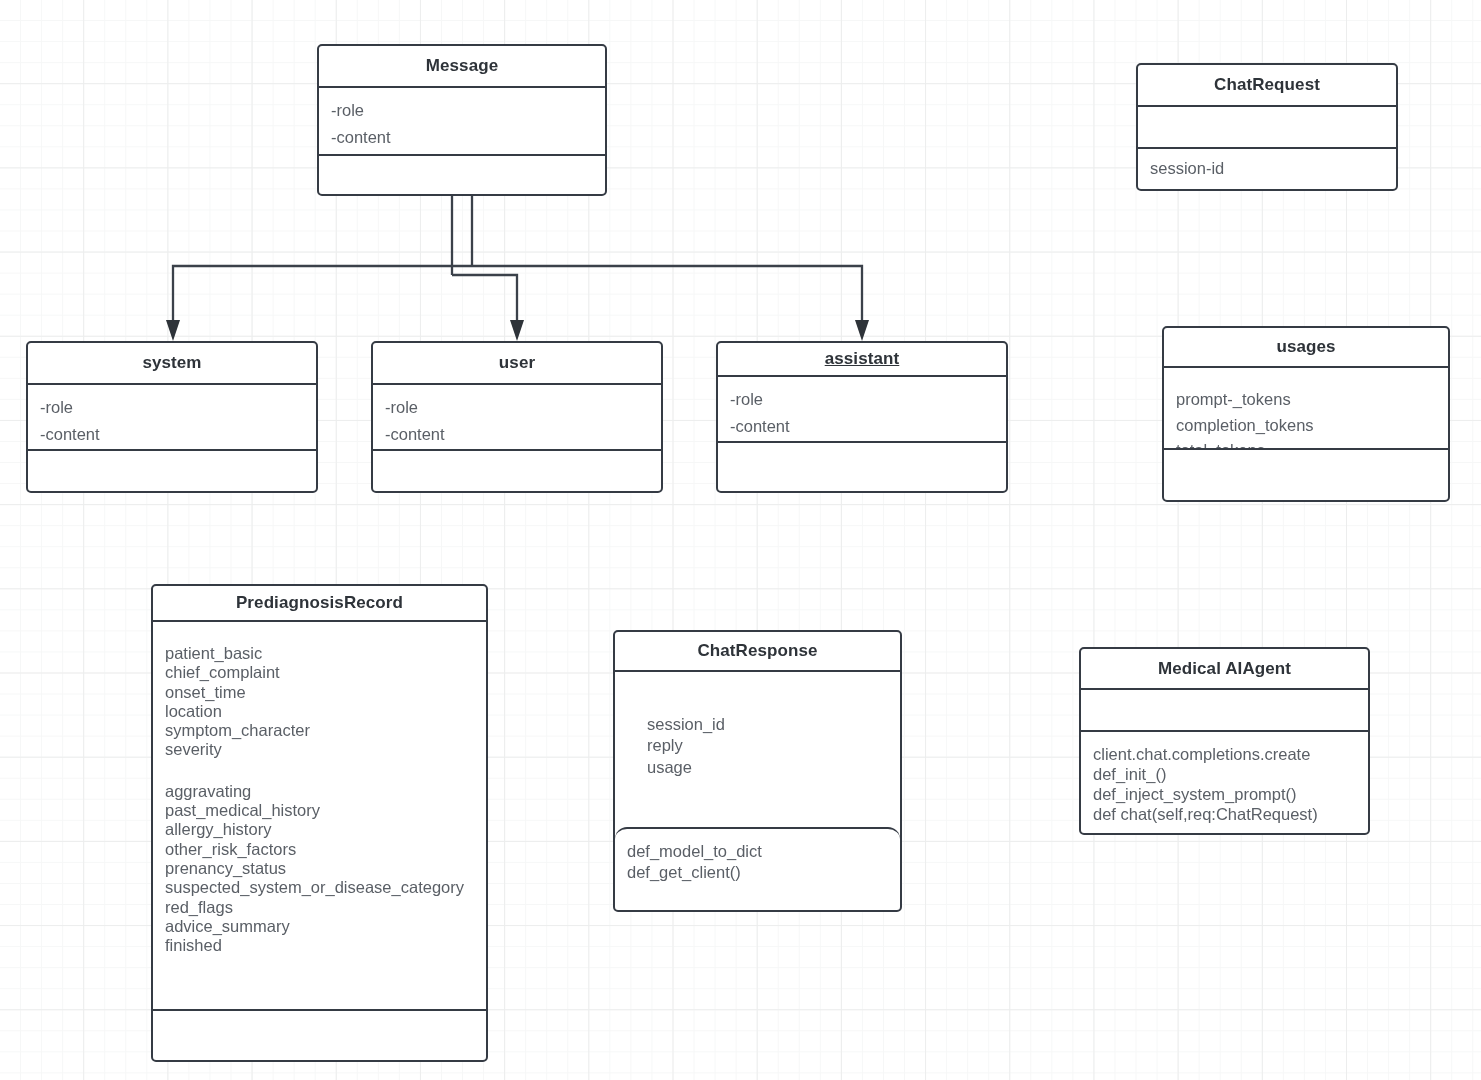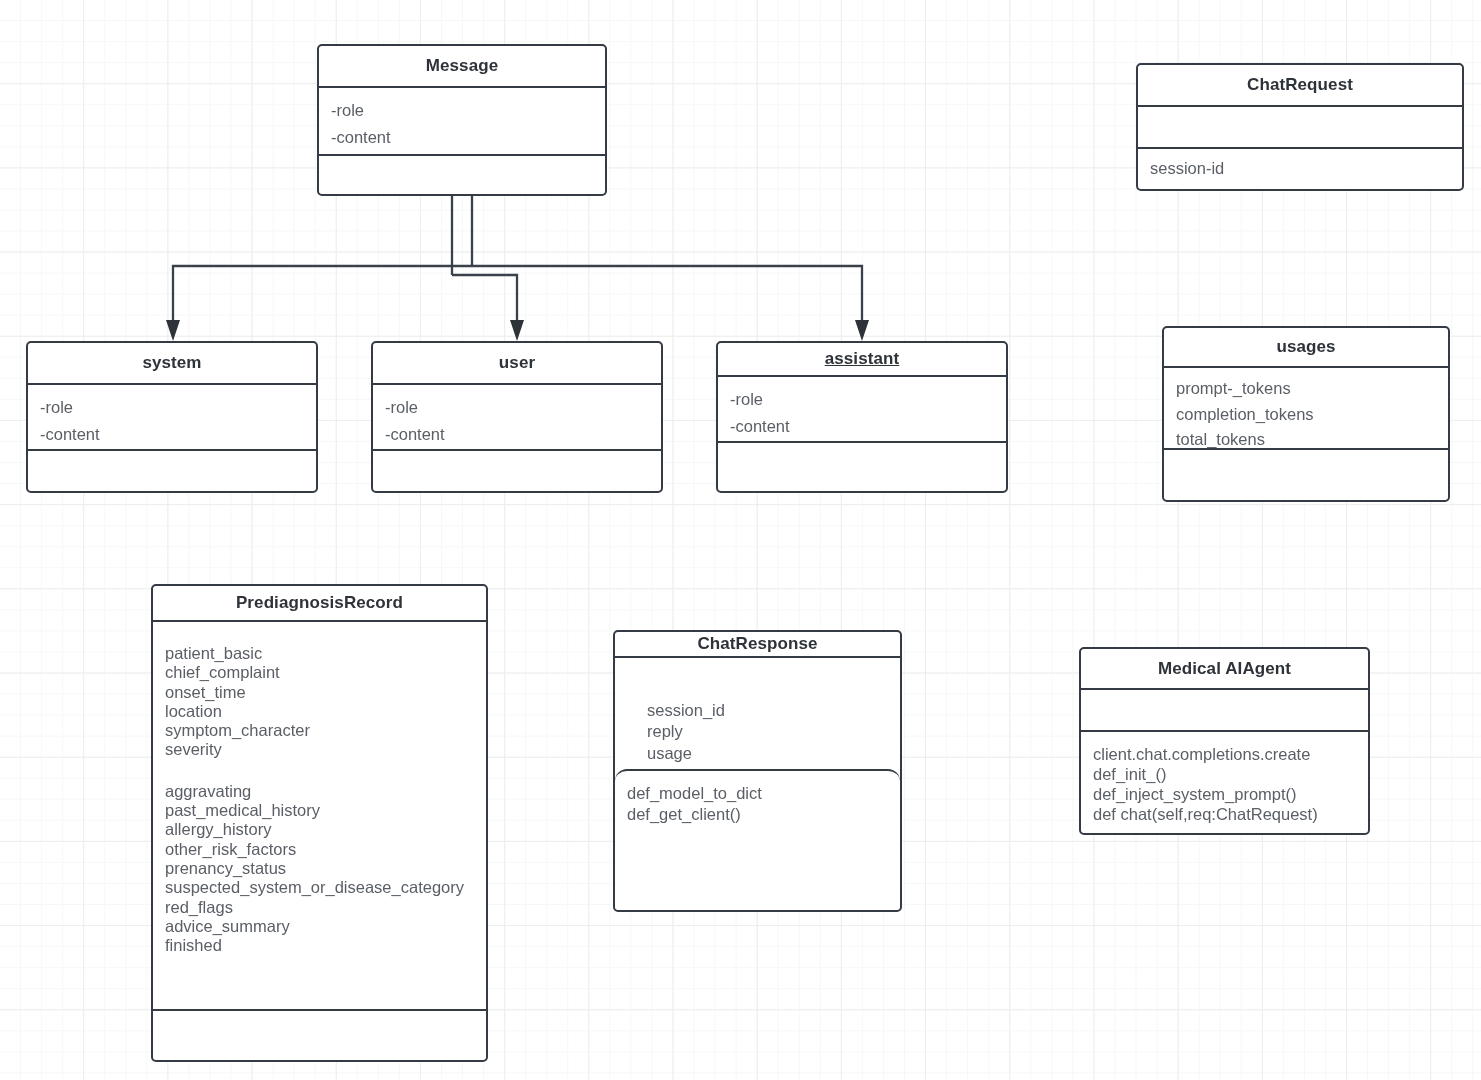"ChatRequest" div.uml-class { width: 328px -> 262px }
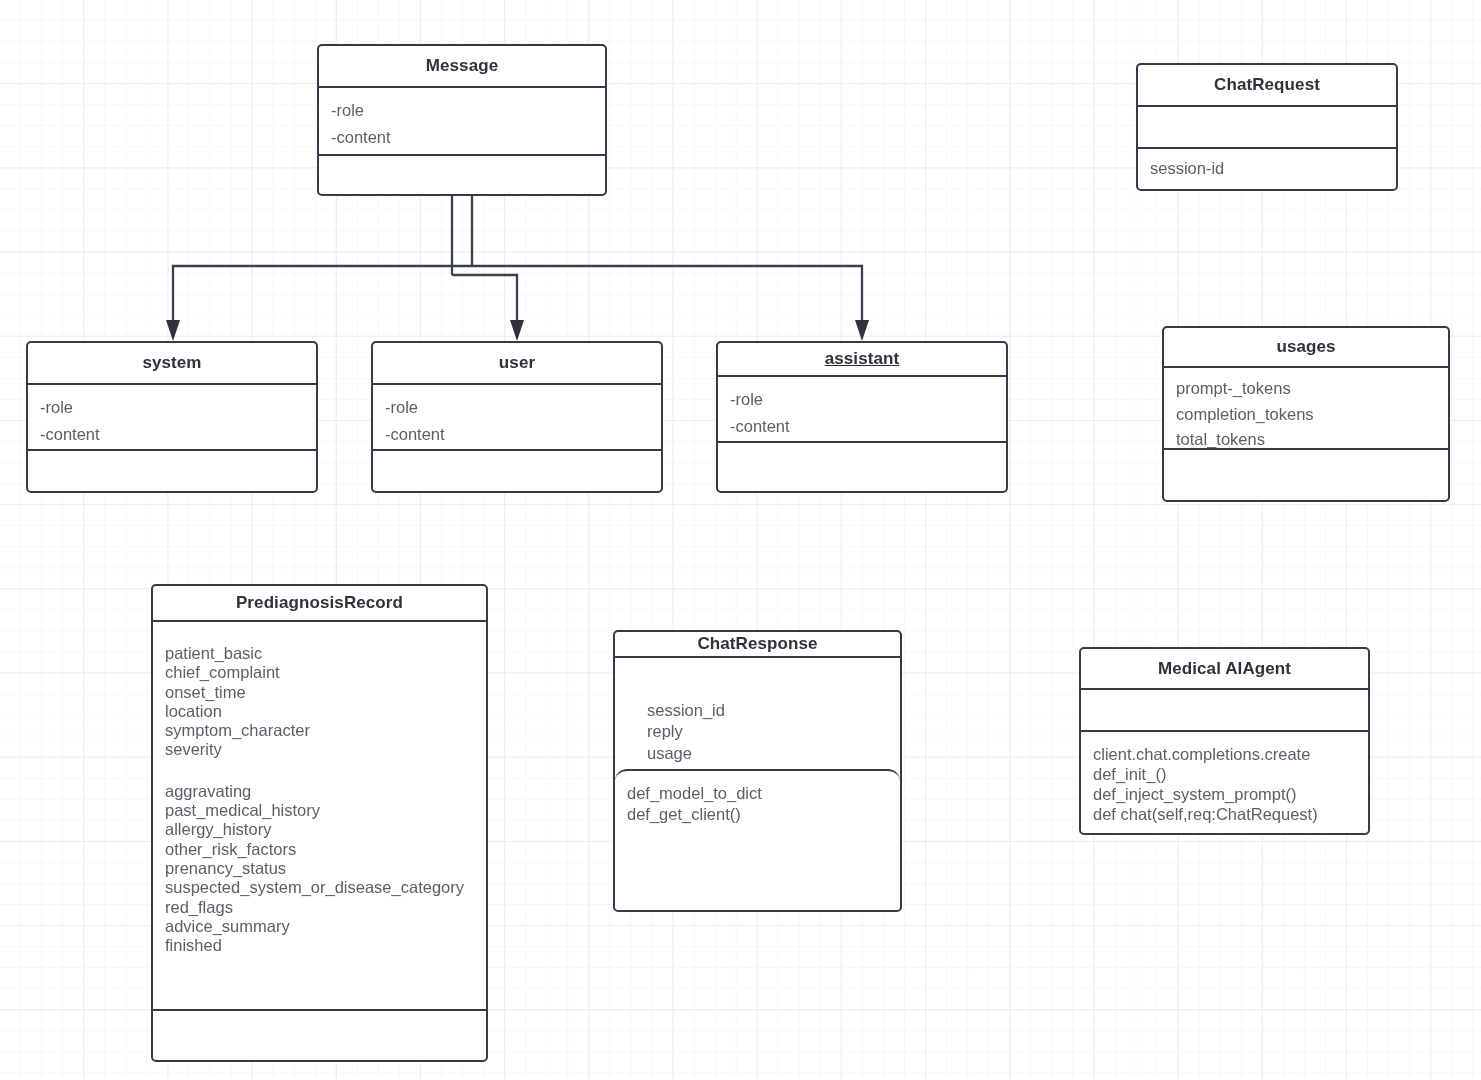"prompt-_tokens" div.uml-compartment { padding-top: 8px -> 19px }
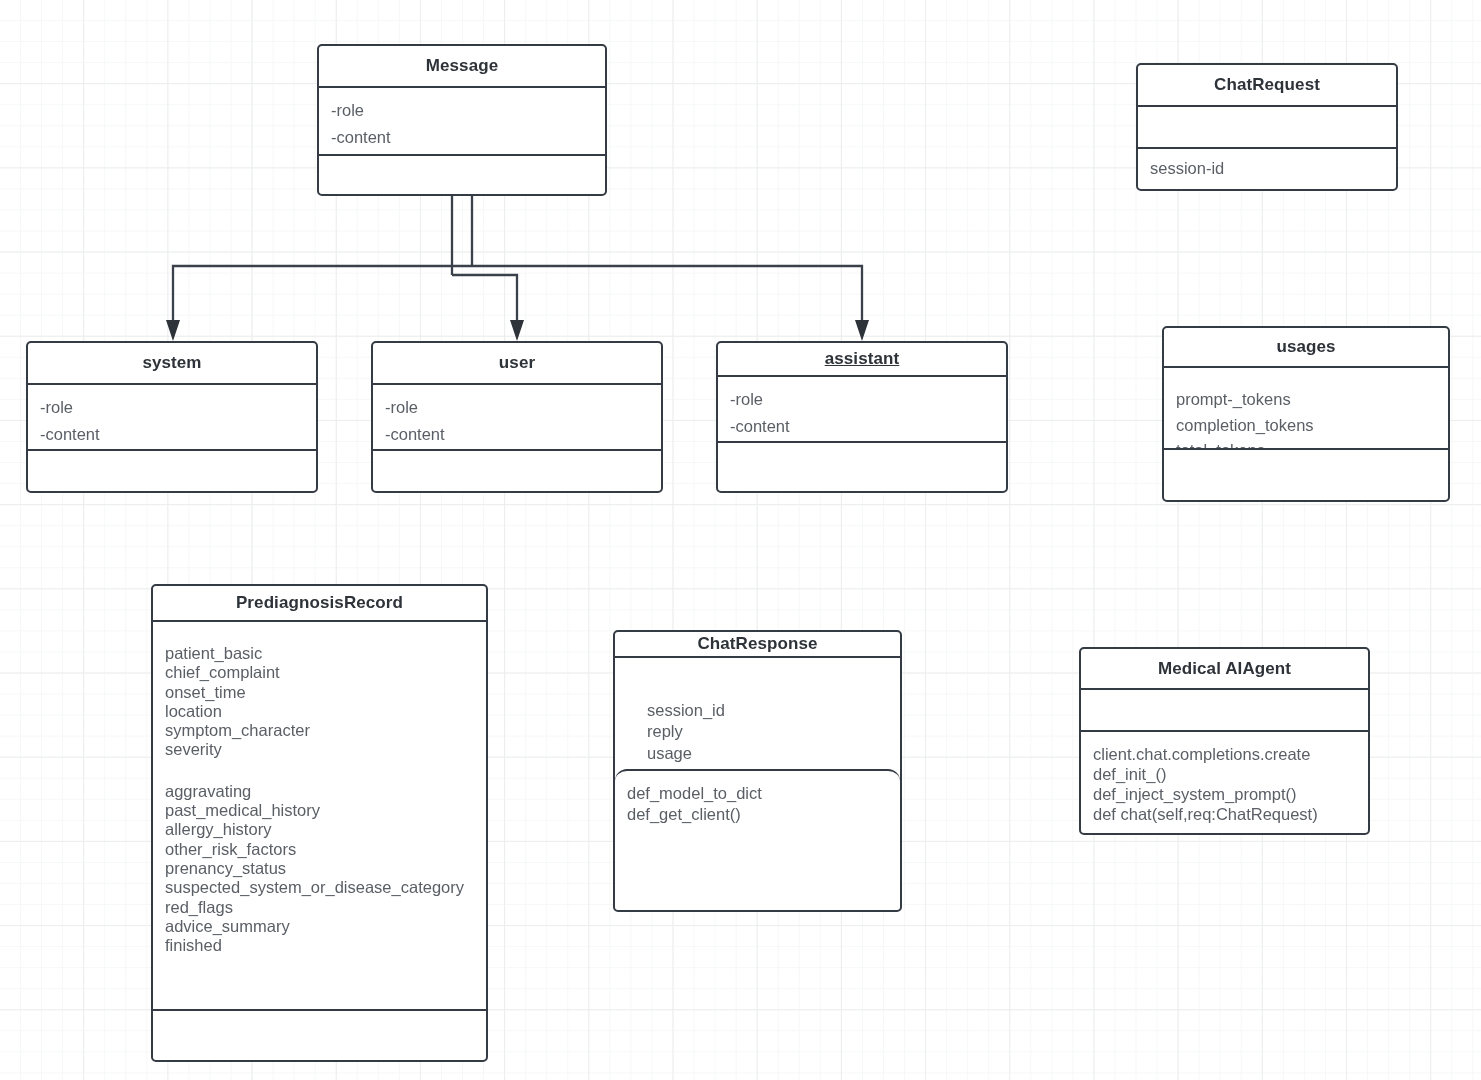"ChatResponse" div.uml-title { height: 24px -> 38px }
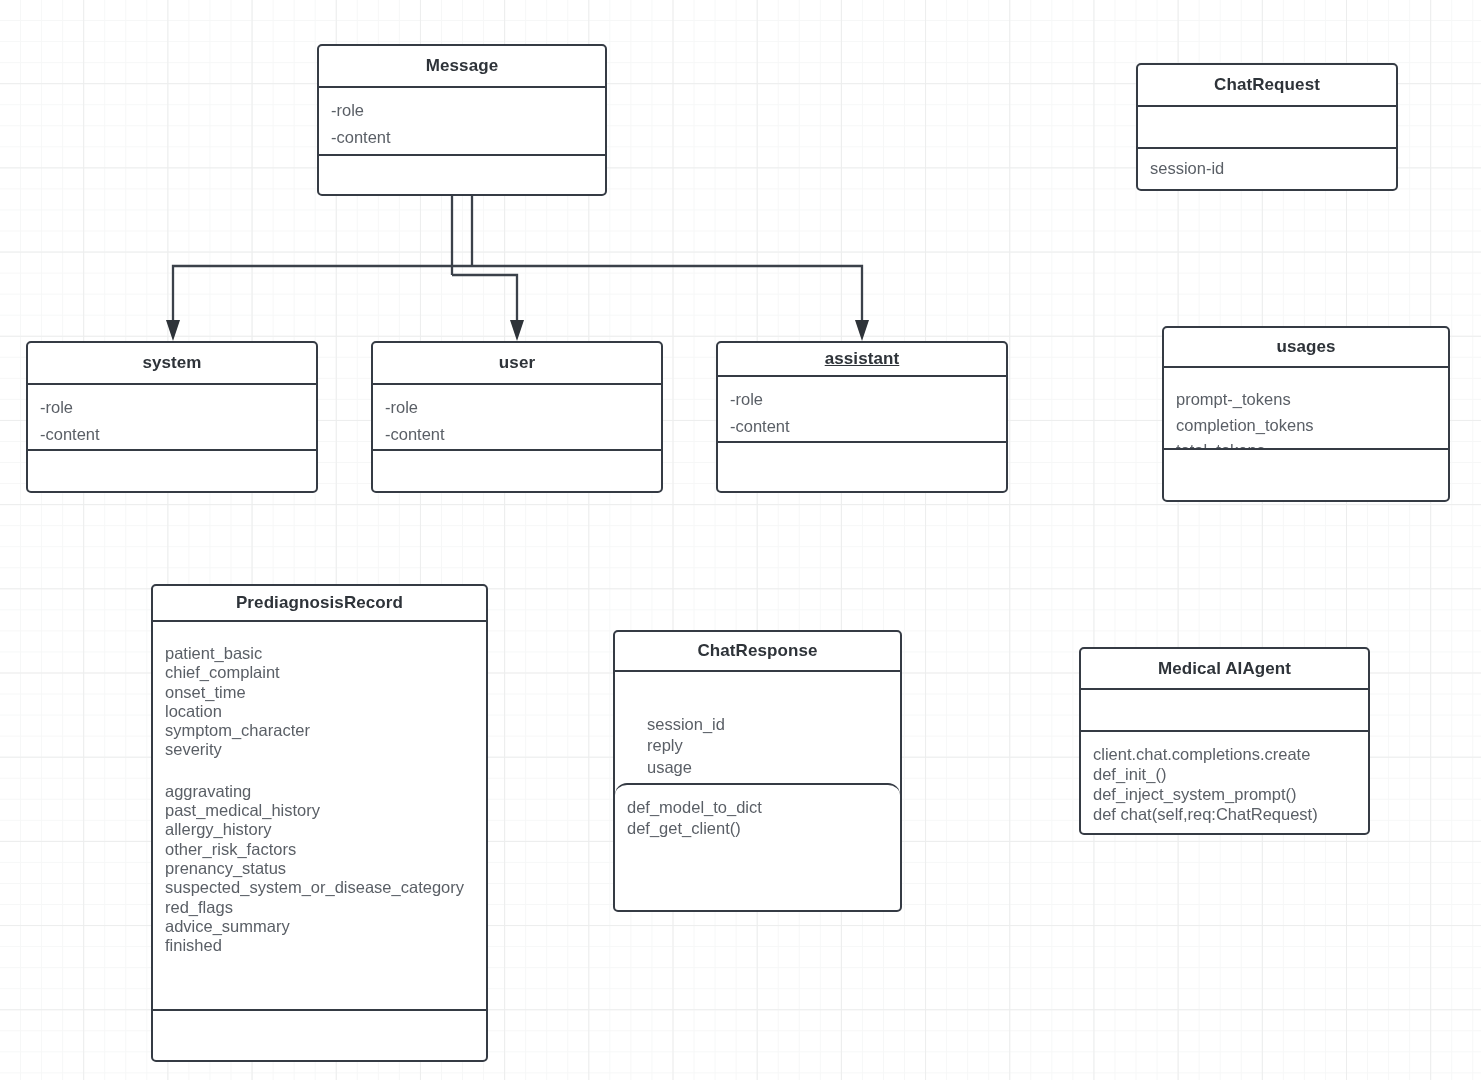"session_id" div.uml-compartment { height: 113px -> 157px }
